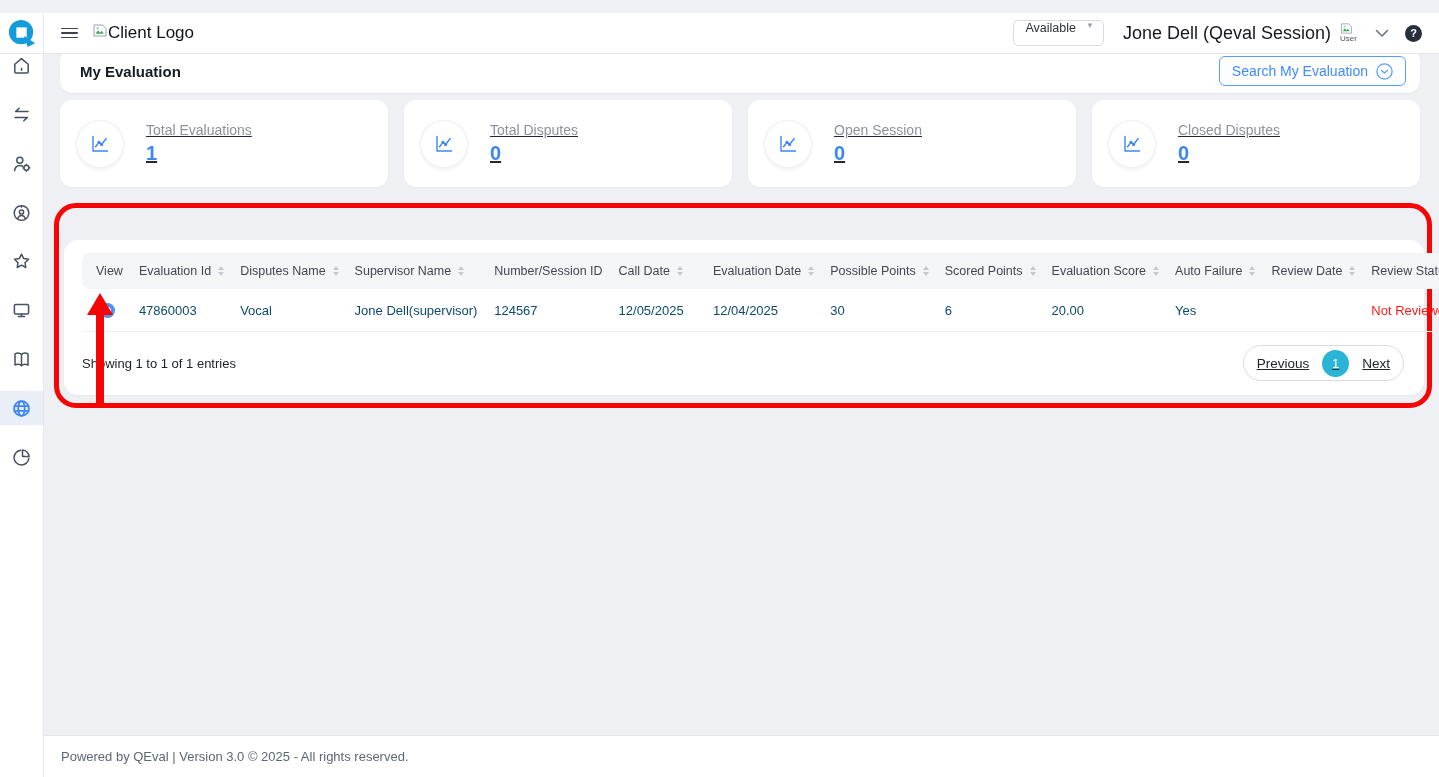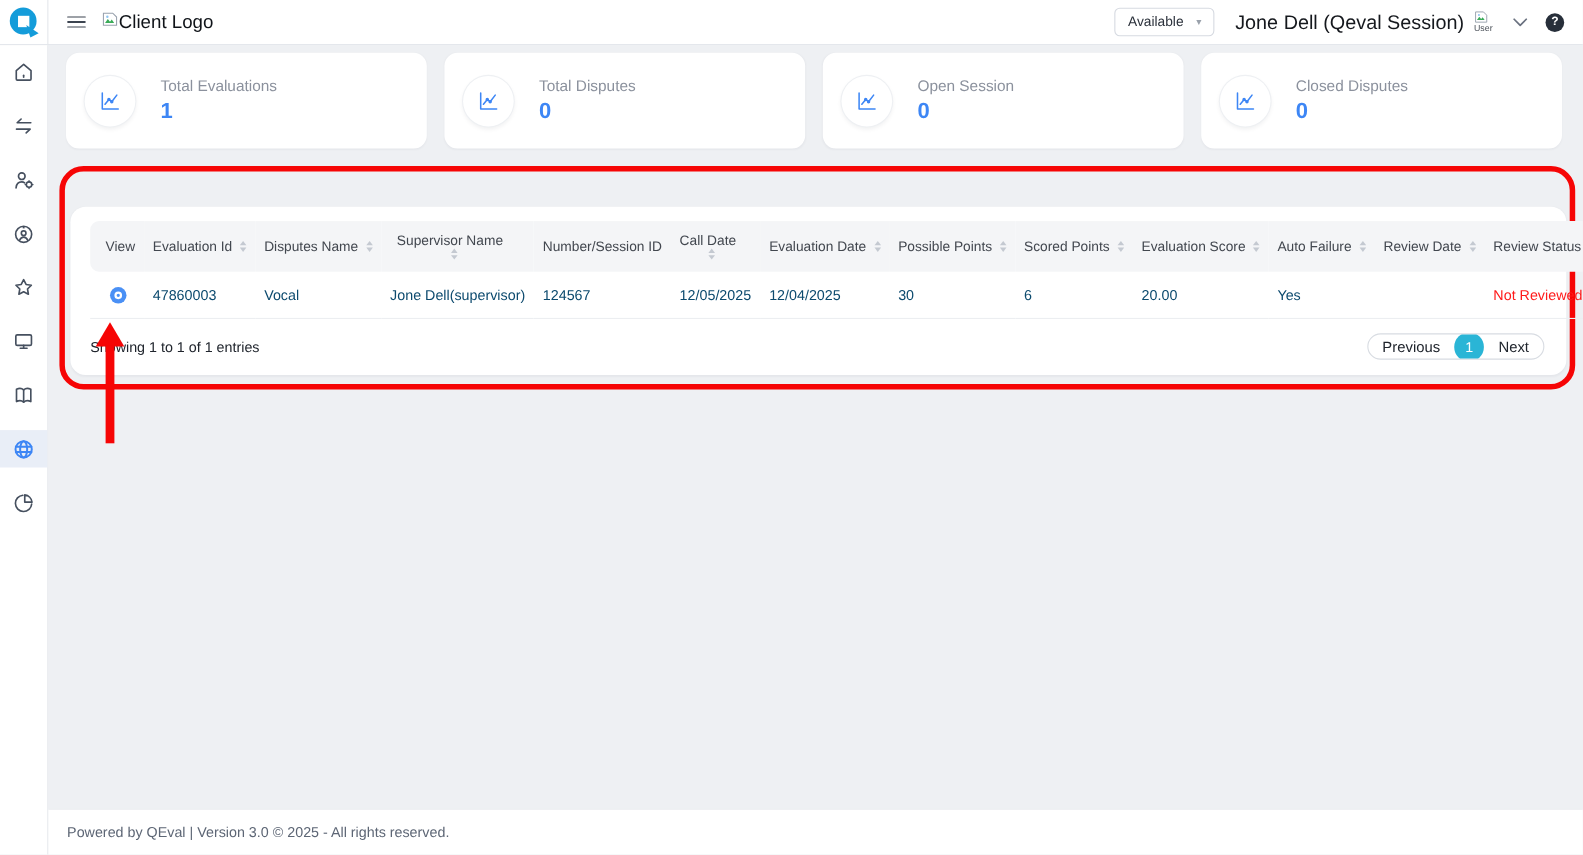"Client Logo" .topbar { top: 0 -> 13px }
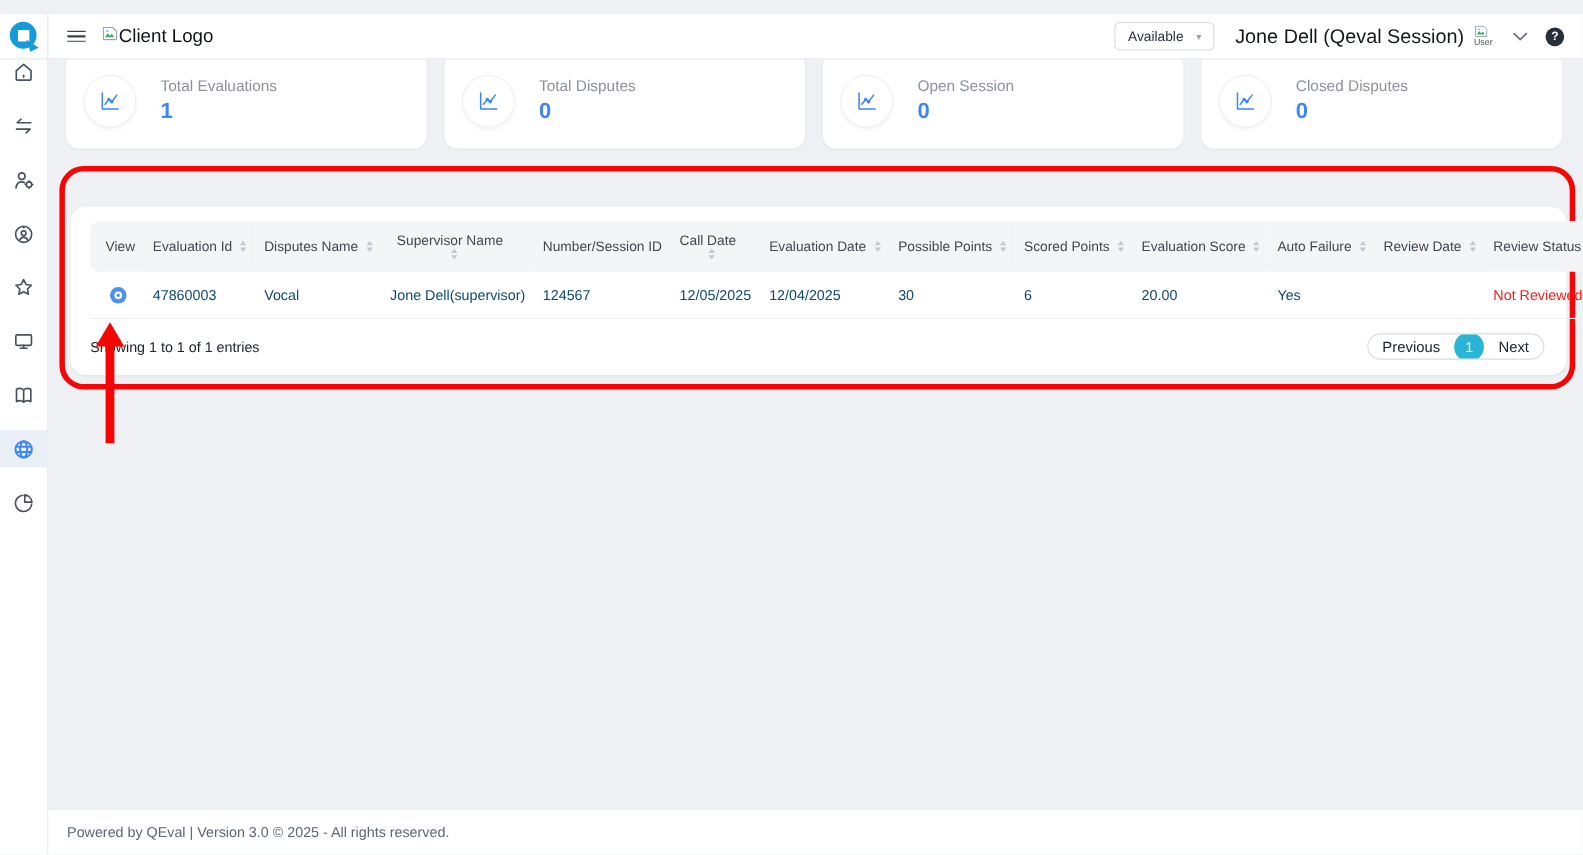"Available" .status-select { align-items: center -> none }
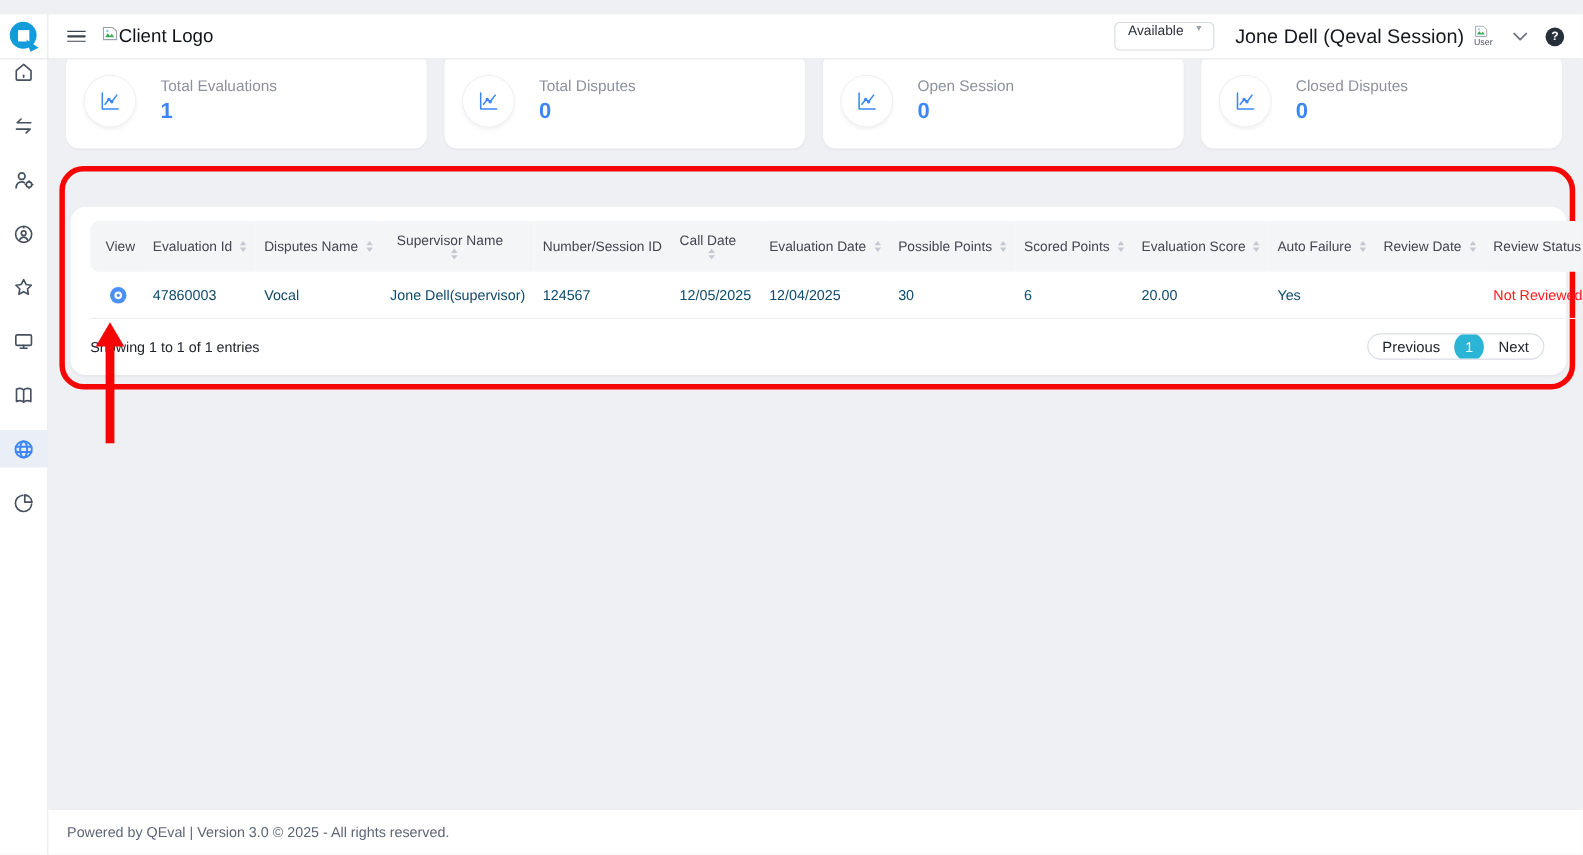"My Evaluation" div.title-card { html: none -> <div> <div>My Evaluation</div> <button> <span>Search My Evaluation</span> <svg> <circle></circle> <path></path> </svg> </button> </div> }
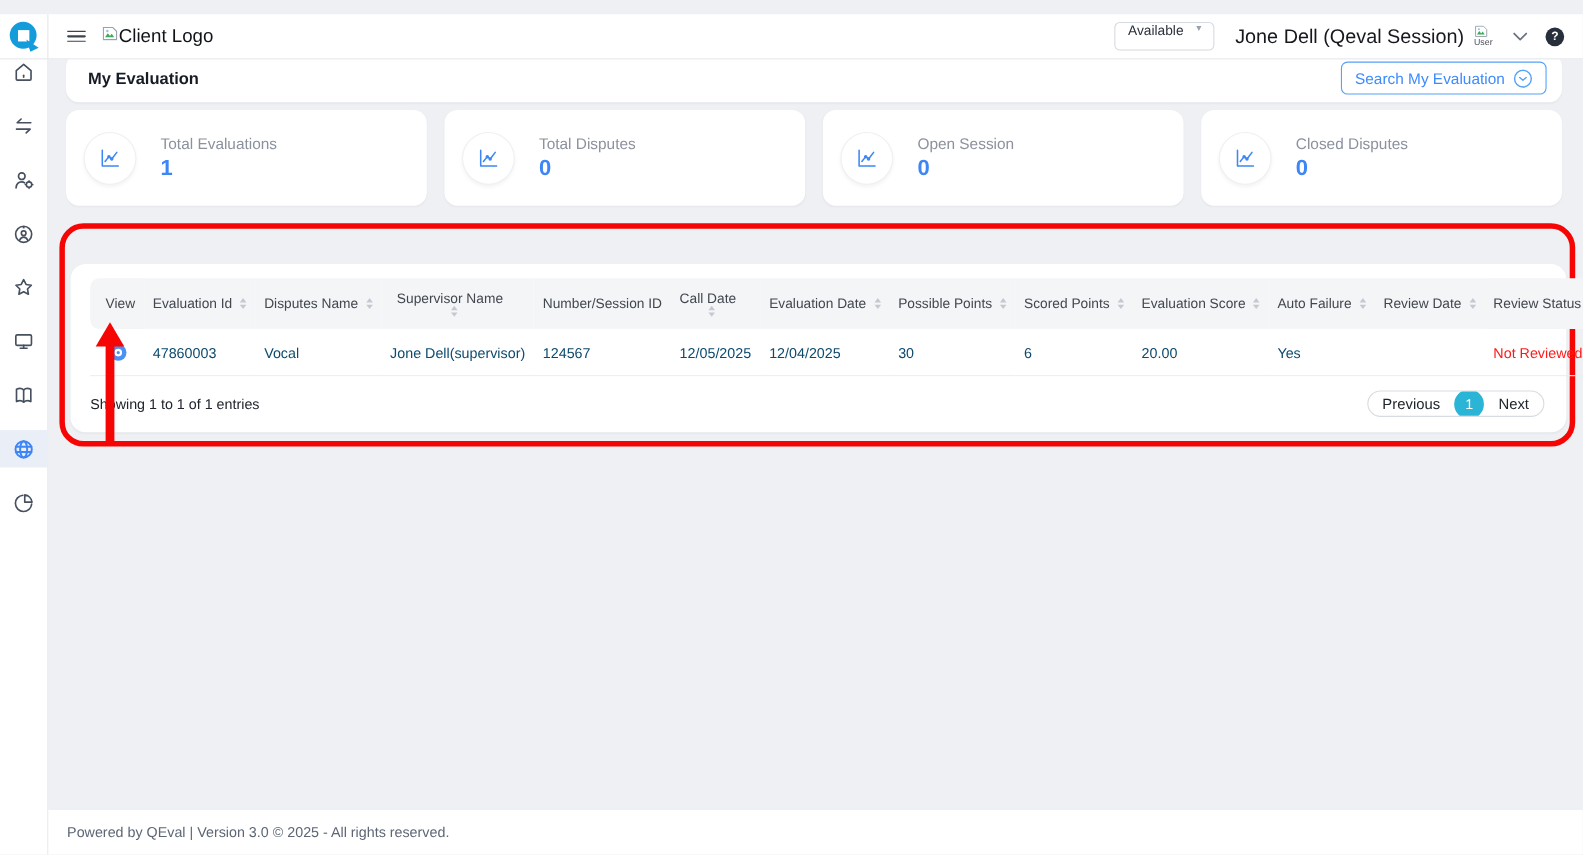"Total Evaluations" .stats { text-decoration: none -> underline }
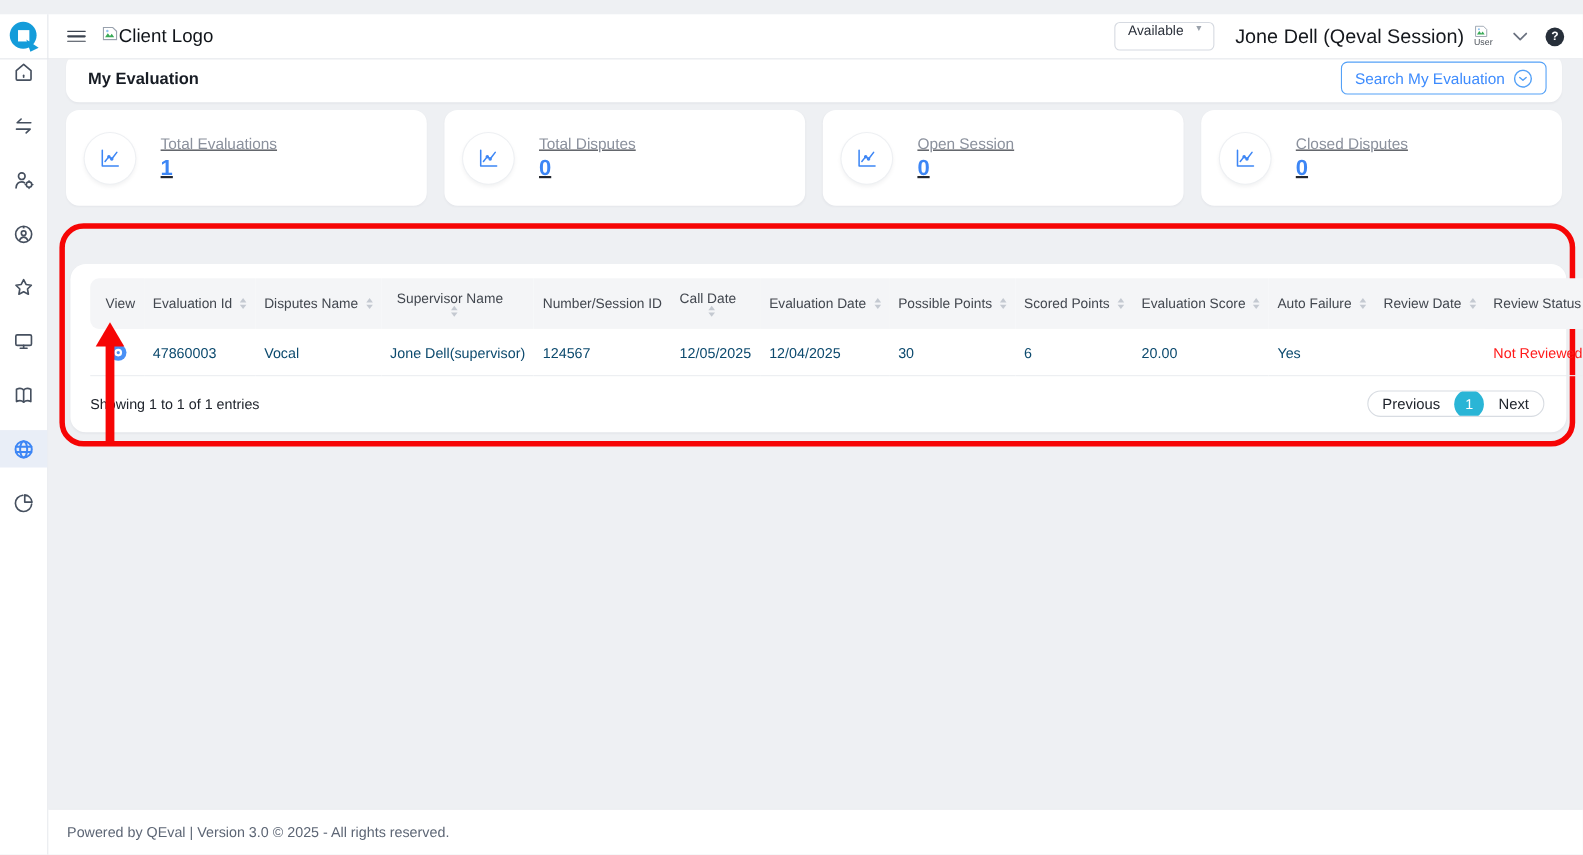"Supervisor Name" .th-inner.spread { flex-direction: column -> none }
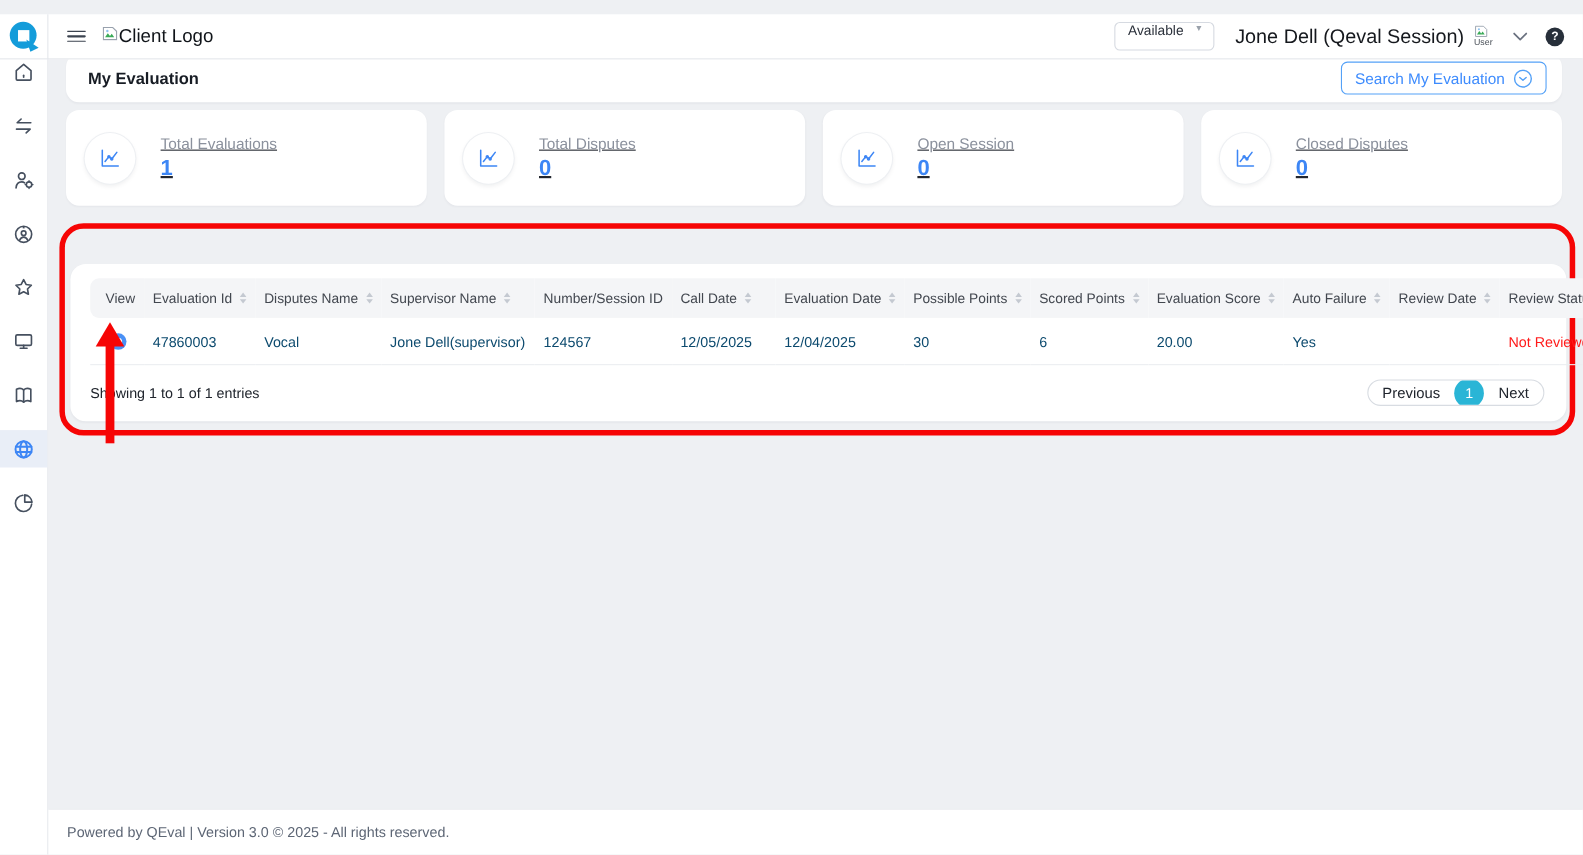"Previous" .pager { height: 24px -> 36px; text-decoration: none -> underline }
